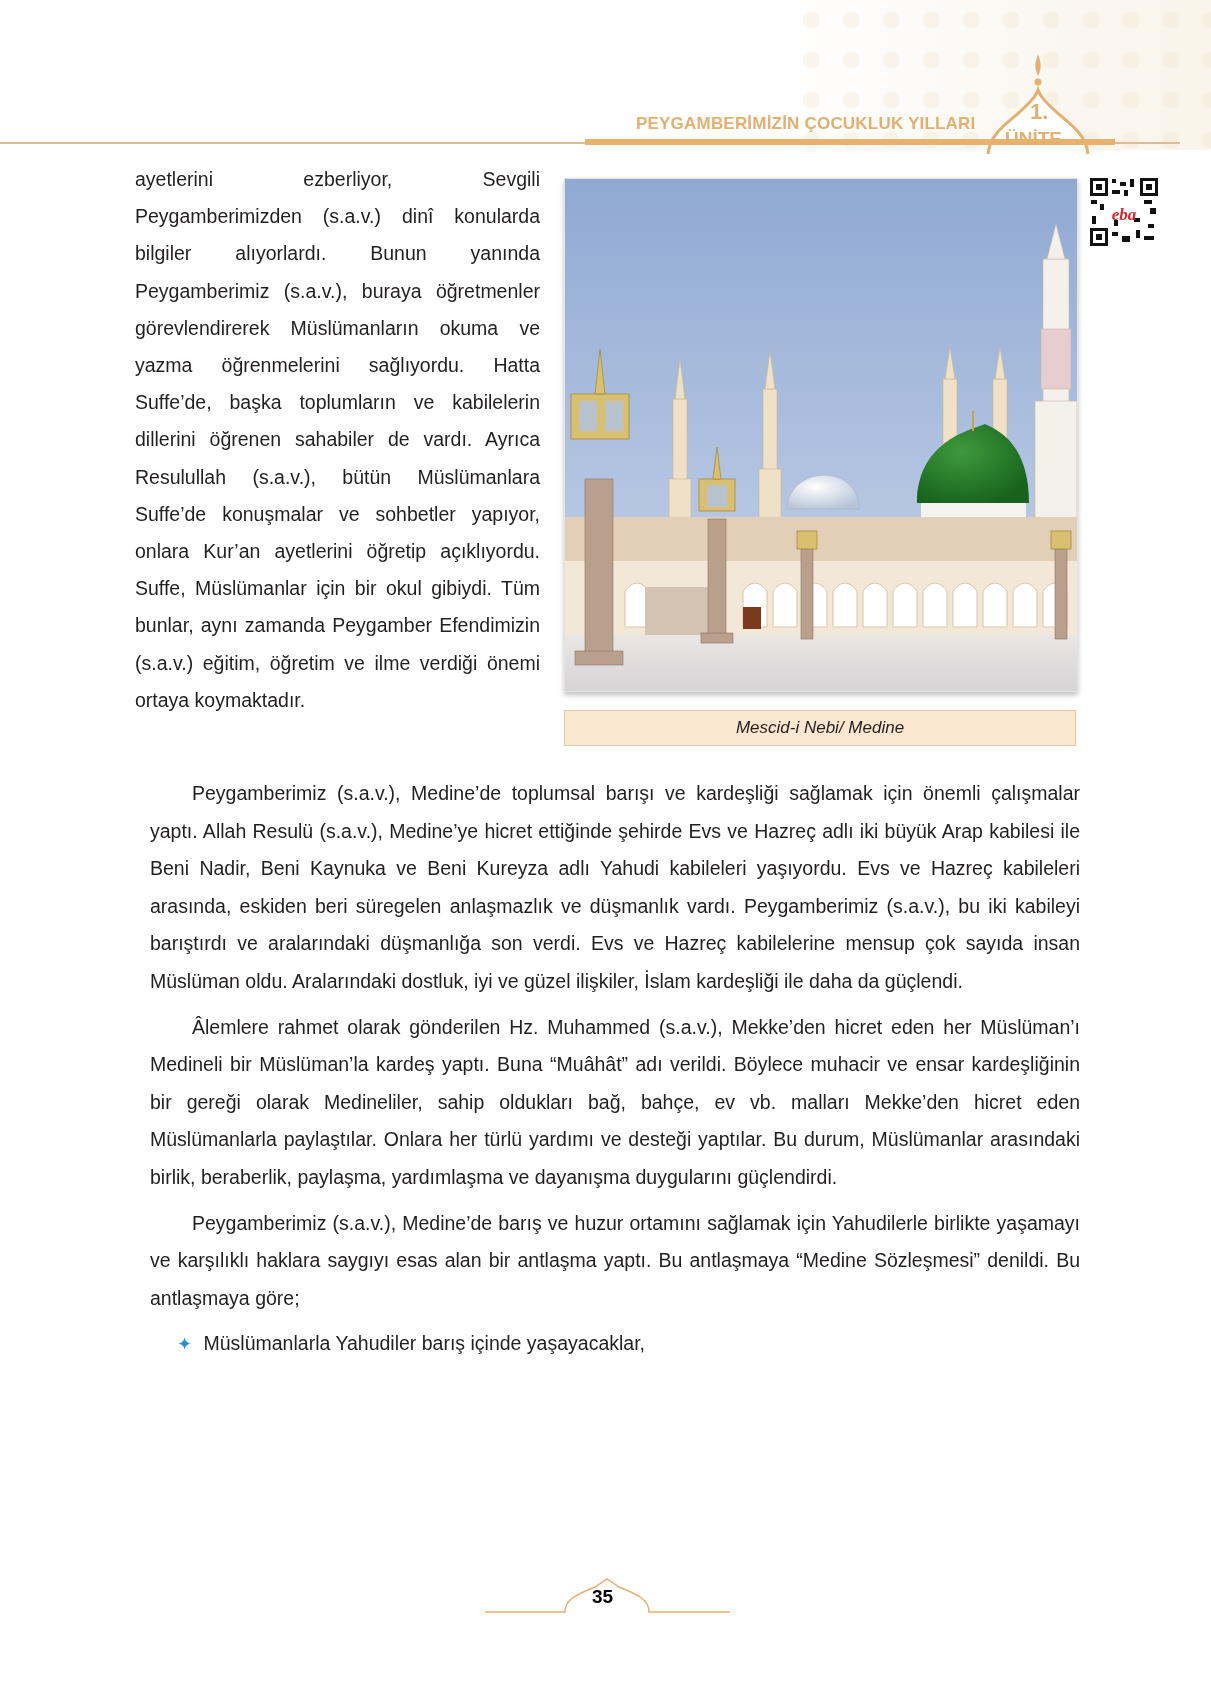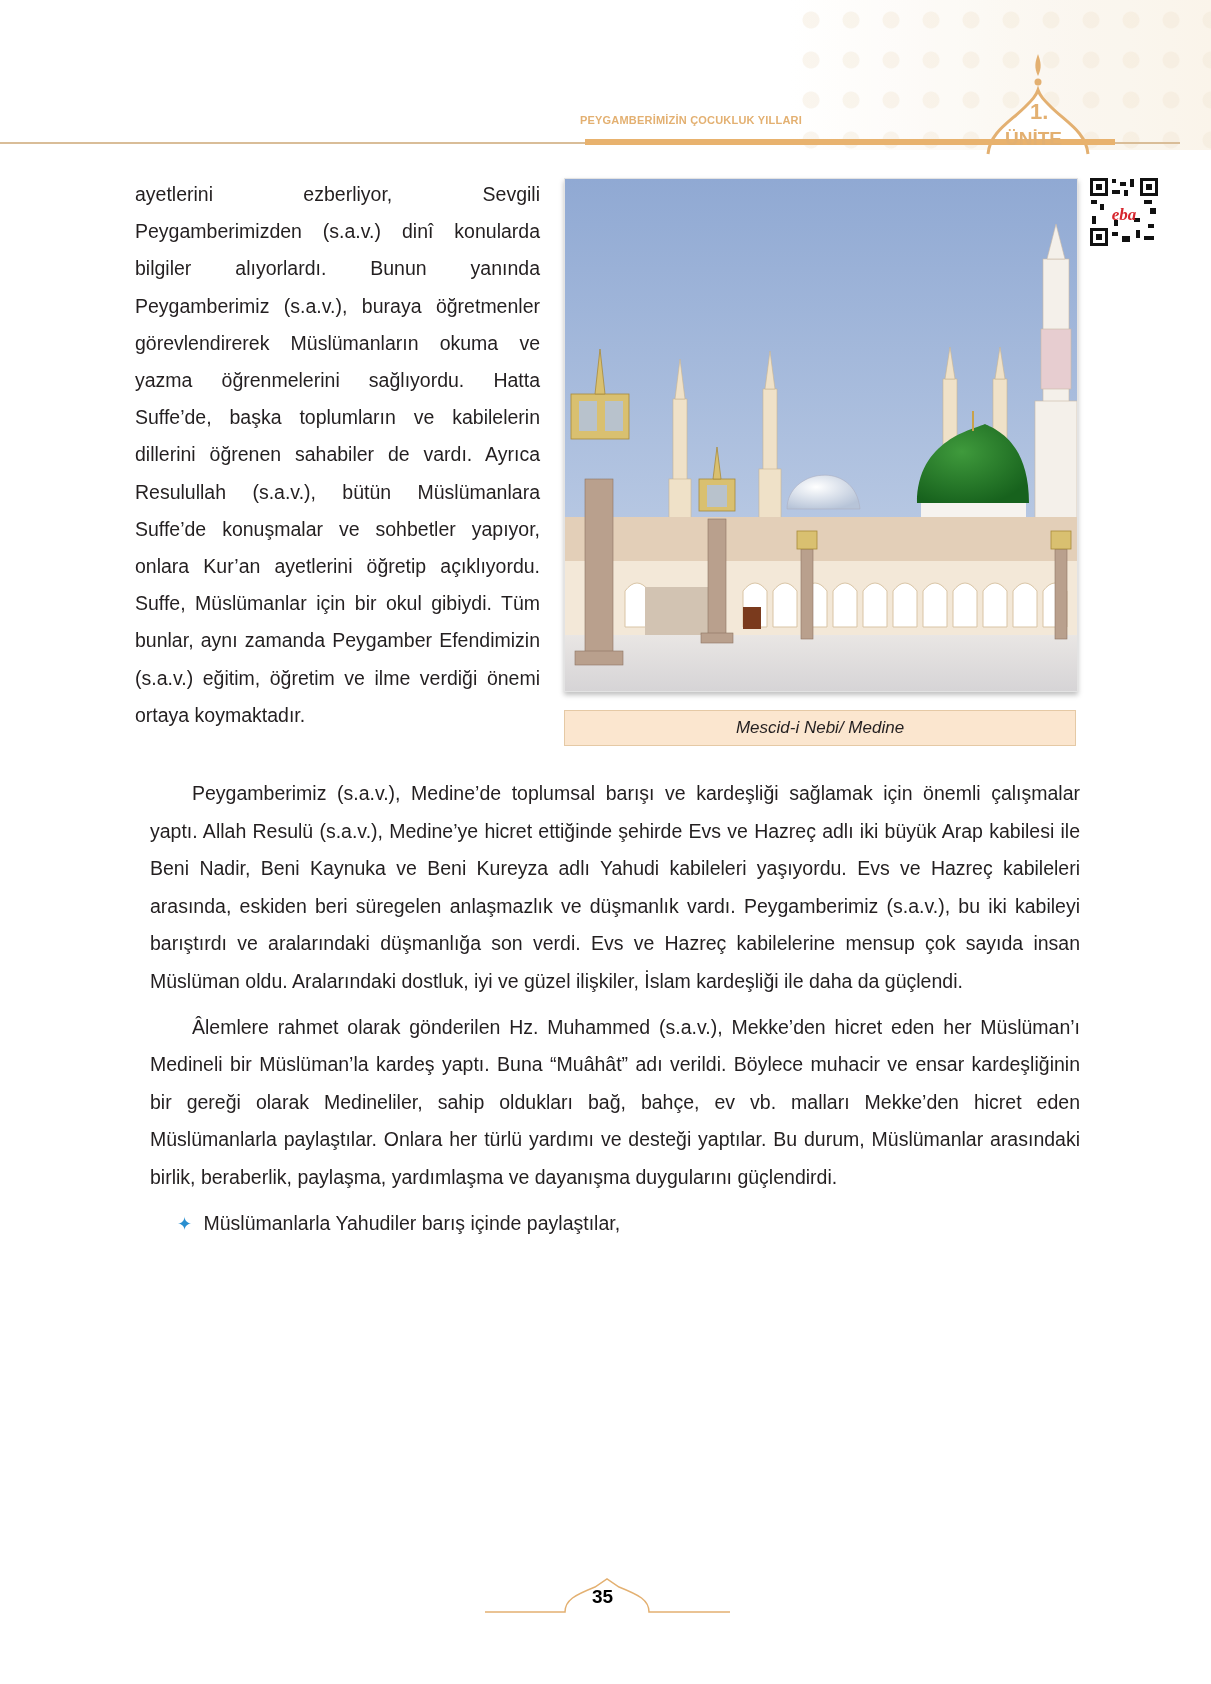"PEYGAMBERİMİZİN ÇOCUKLUK YILLARI" .header-title { font-size: 11px -> 17px; left: 580px -> 636px }
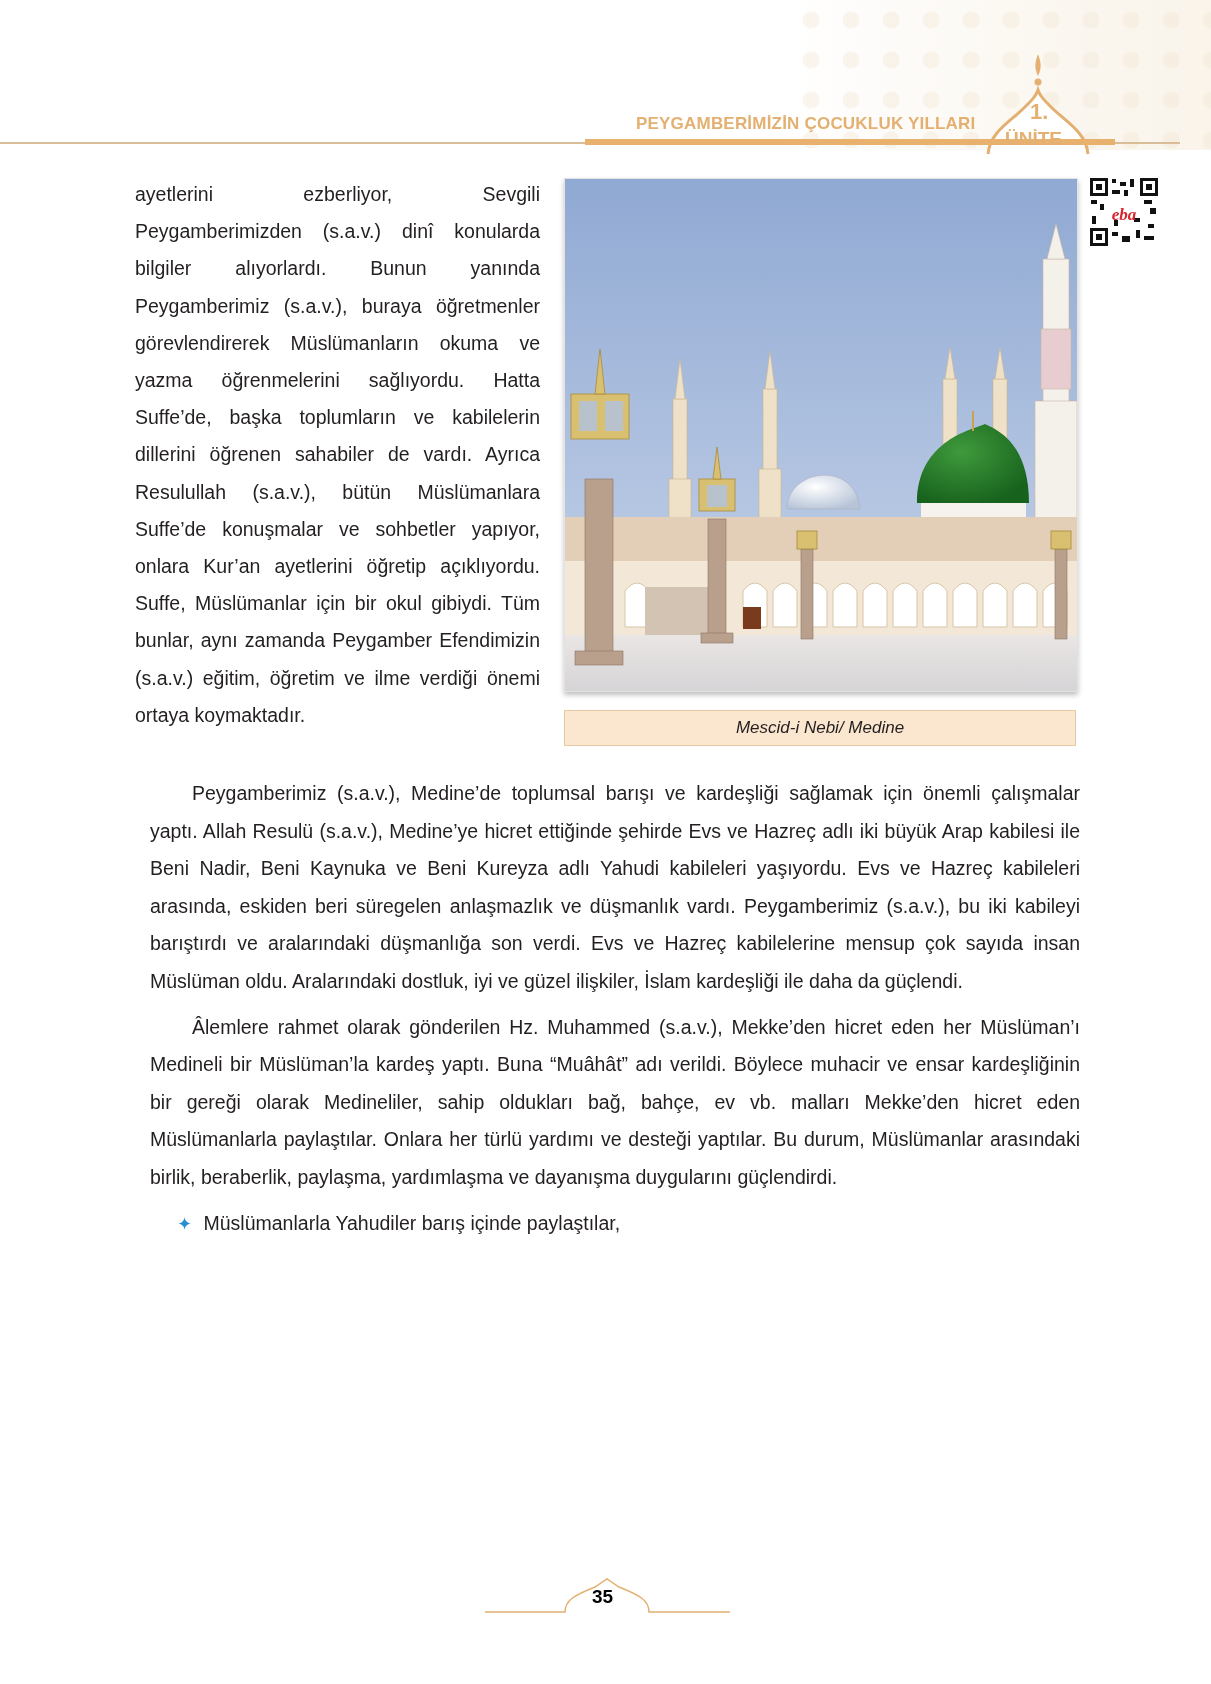"ayetlerini ezberliyor, Sevgili" .col-left { top: 176px -> 161px }
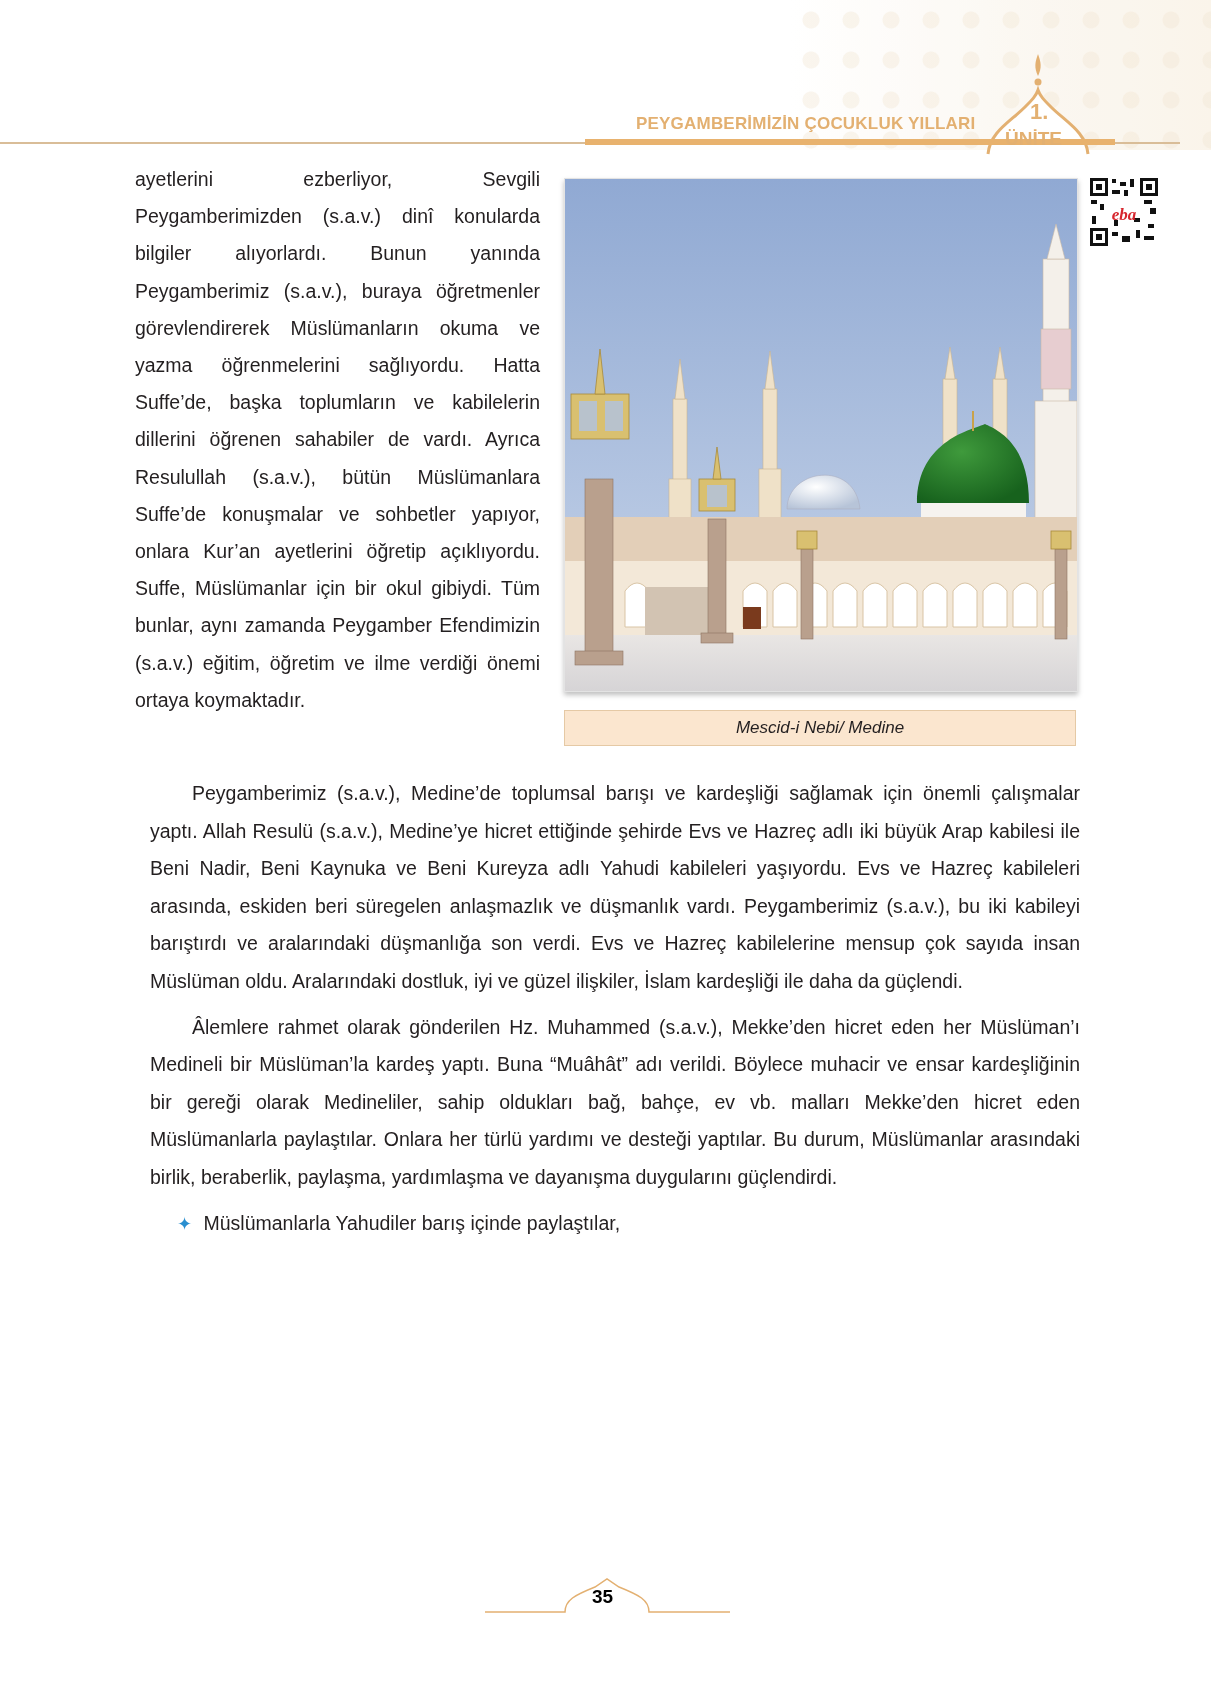"Peygamberimiz (s.a.v.), Medine’de barış" p { html: none -> <p>Peygamberimiz (s.a.v.), Medine’de barış ve huzur ortamını sağlamak için Yahudilerle birlikte yaşamayı ve karşılıklı haklara saygıyı esas alan bir antlaşma yaptı. Bu antlaşmaya “Medine Sözleşmesi” denildi. Bu antlaşmaya göre;</p> }
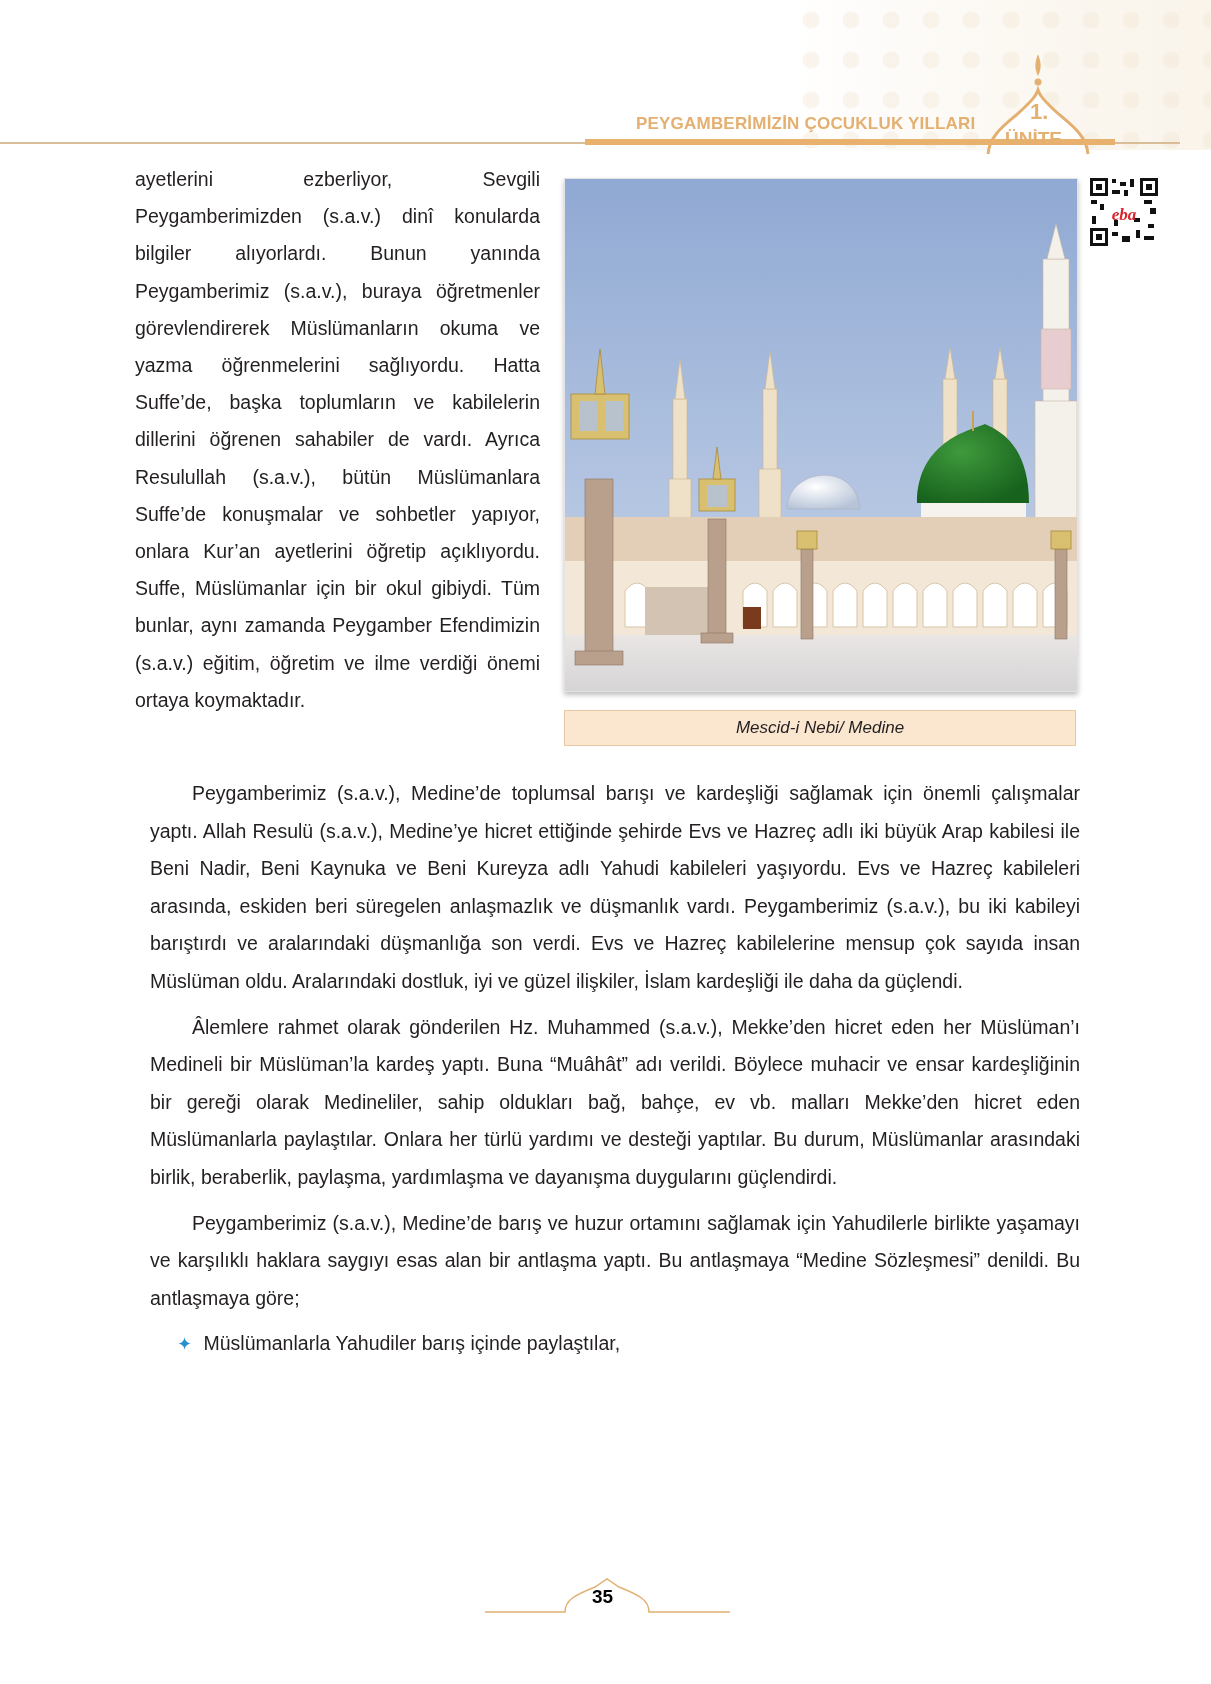"Müslümanlarla Yahudiler barış içinde" span { text: paylaştılar -> yaşayacaklar }
